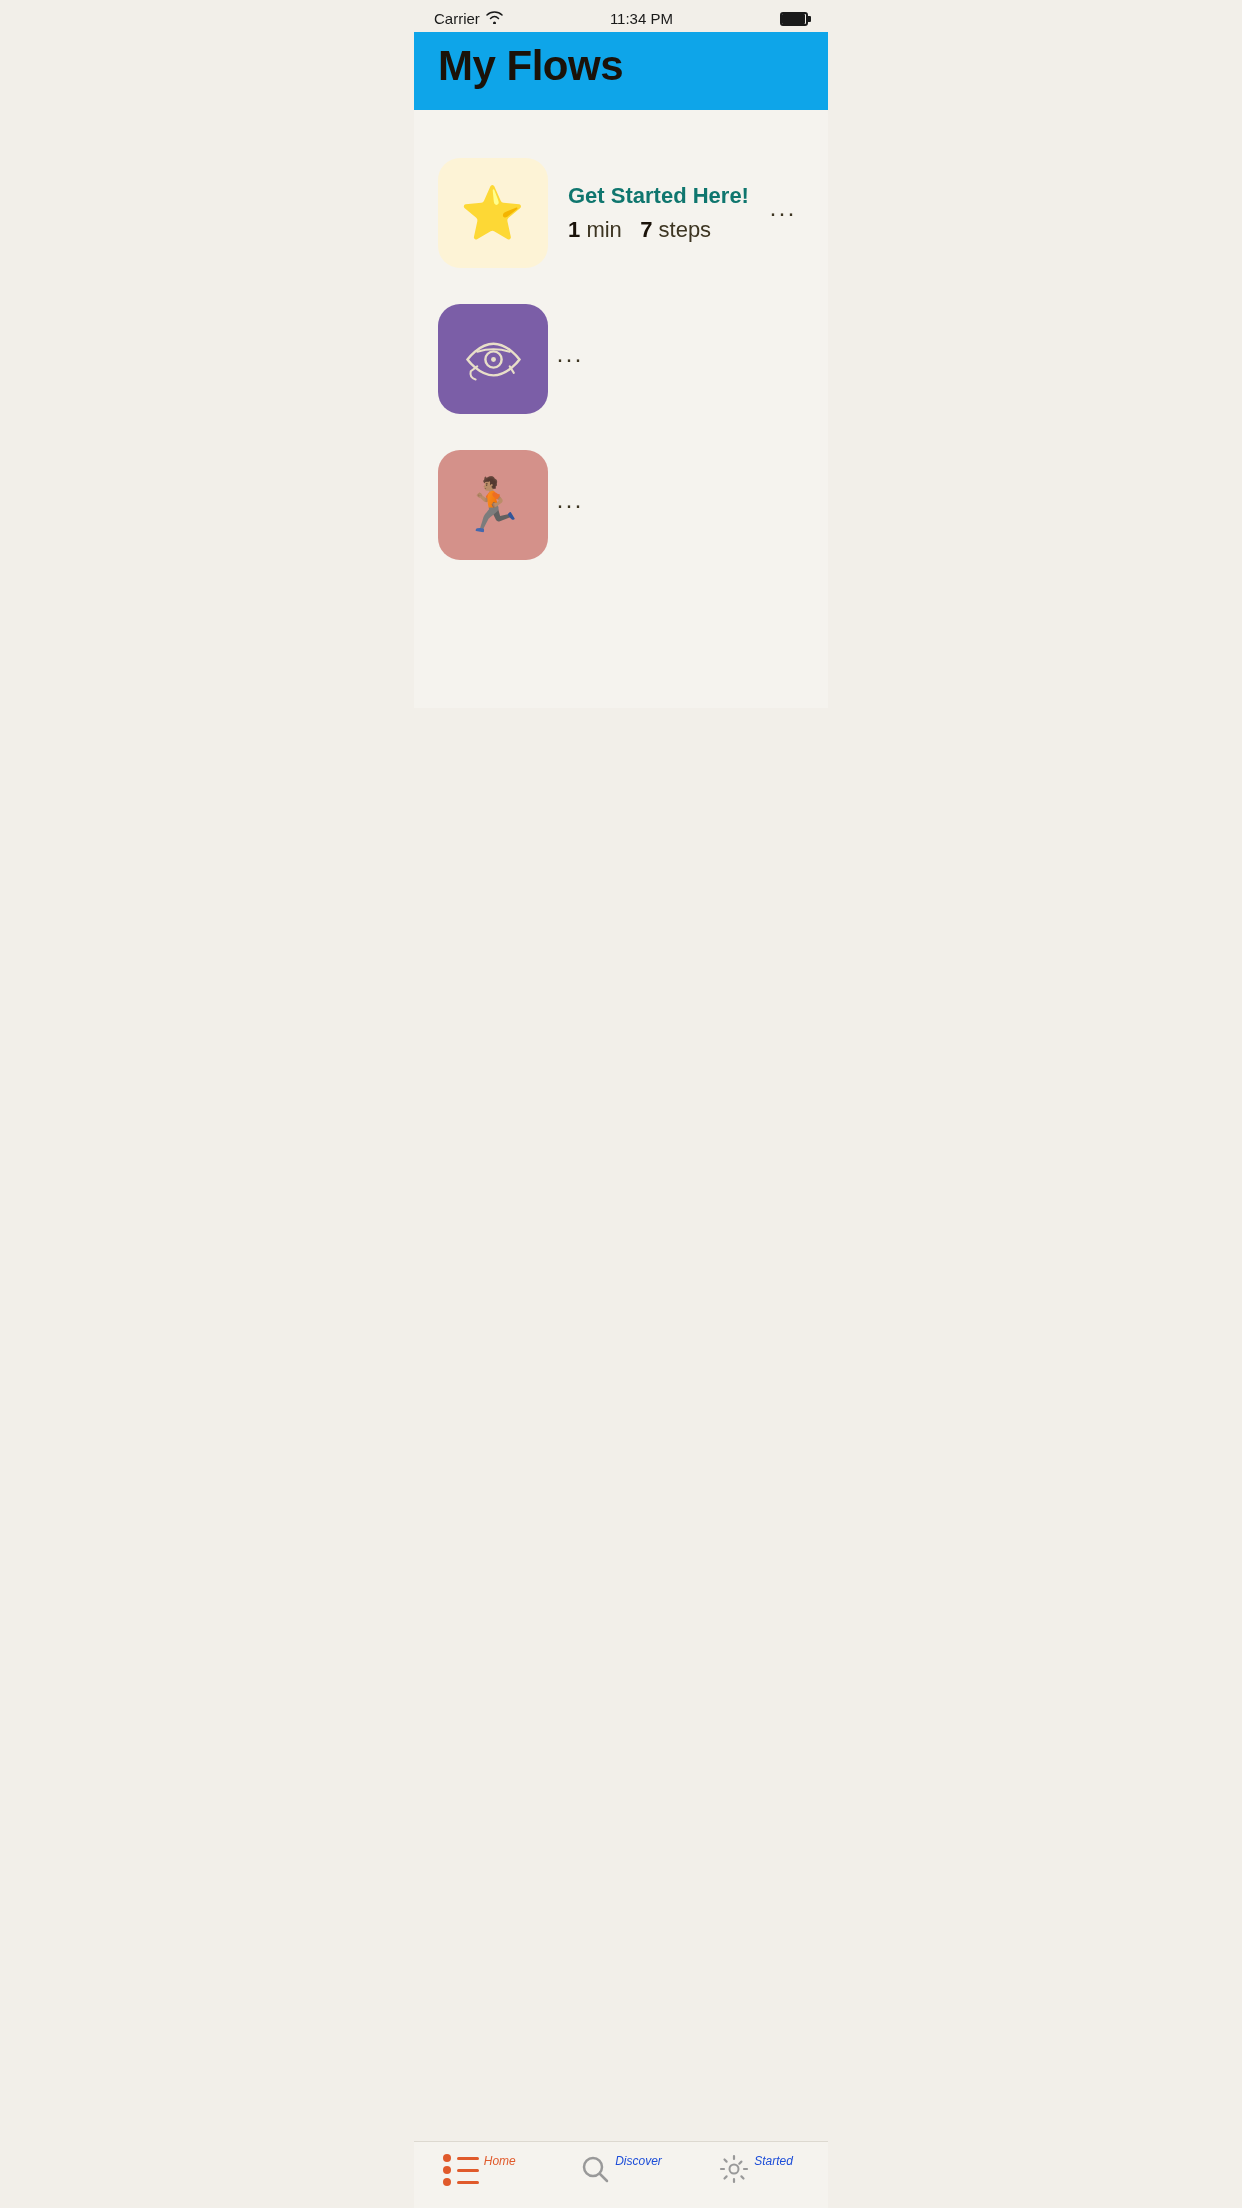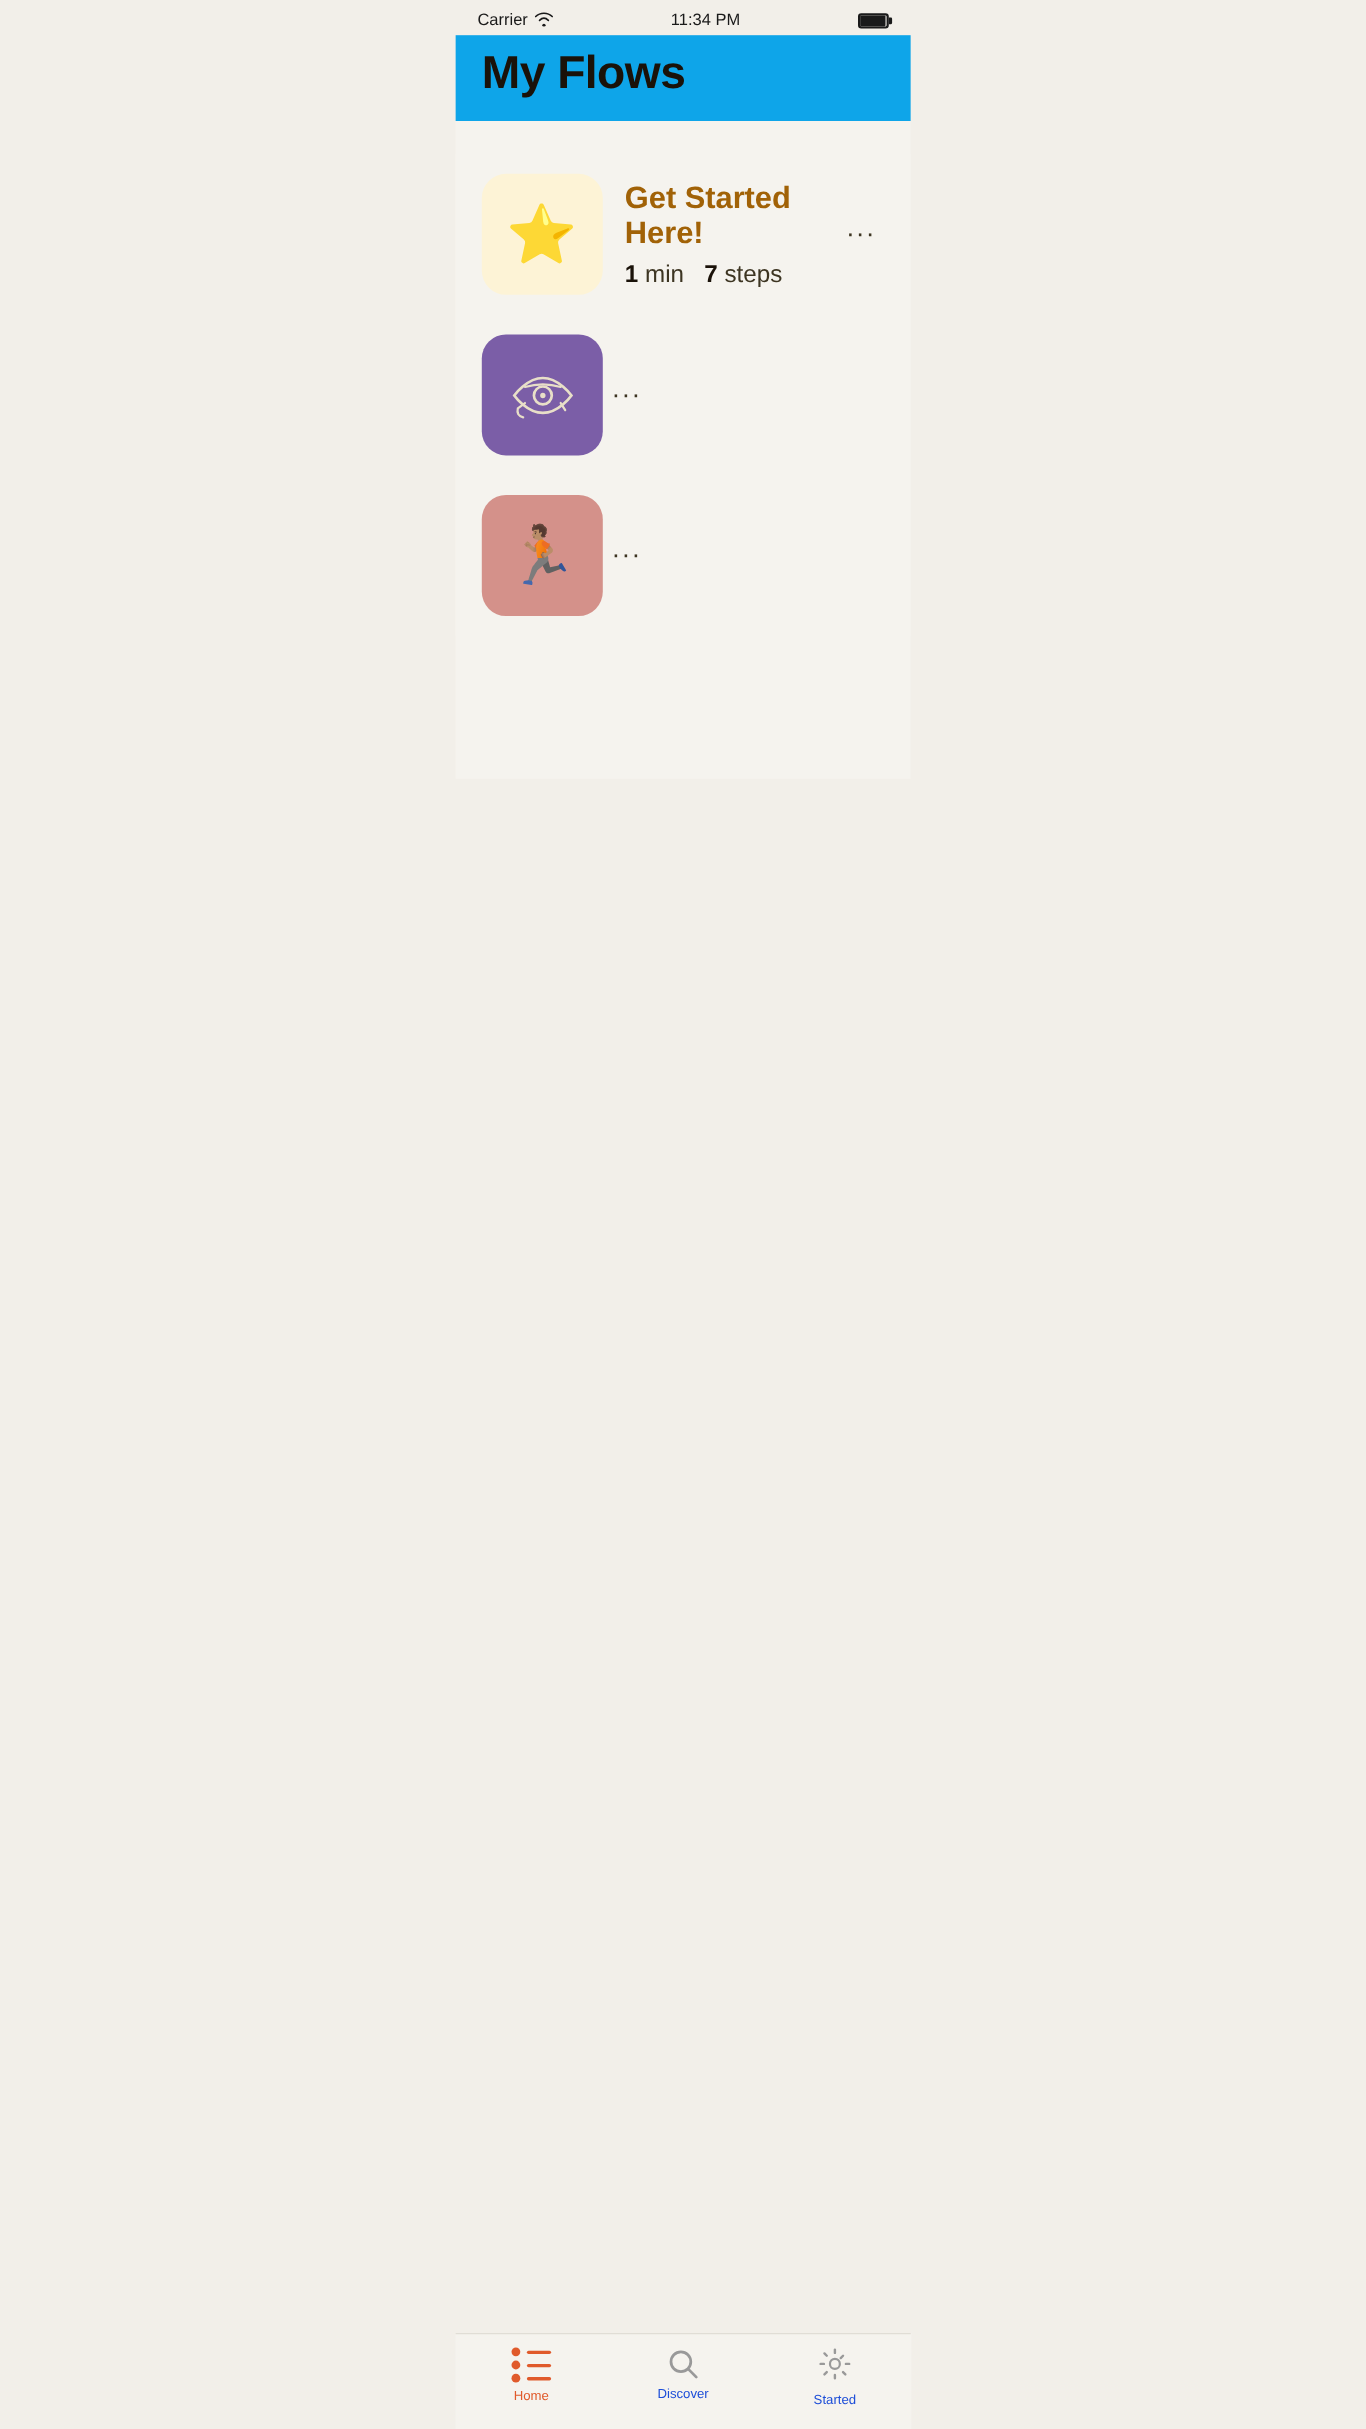"Get Started Here!" .flow-title { color: #a16207 -> #0f766e; font-size: 28px -> 22px }
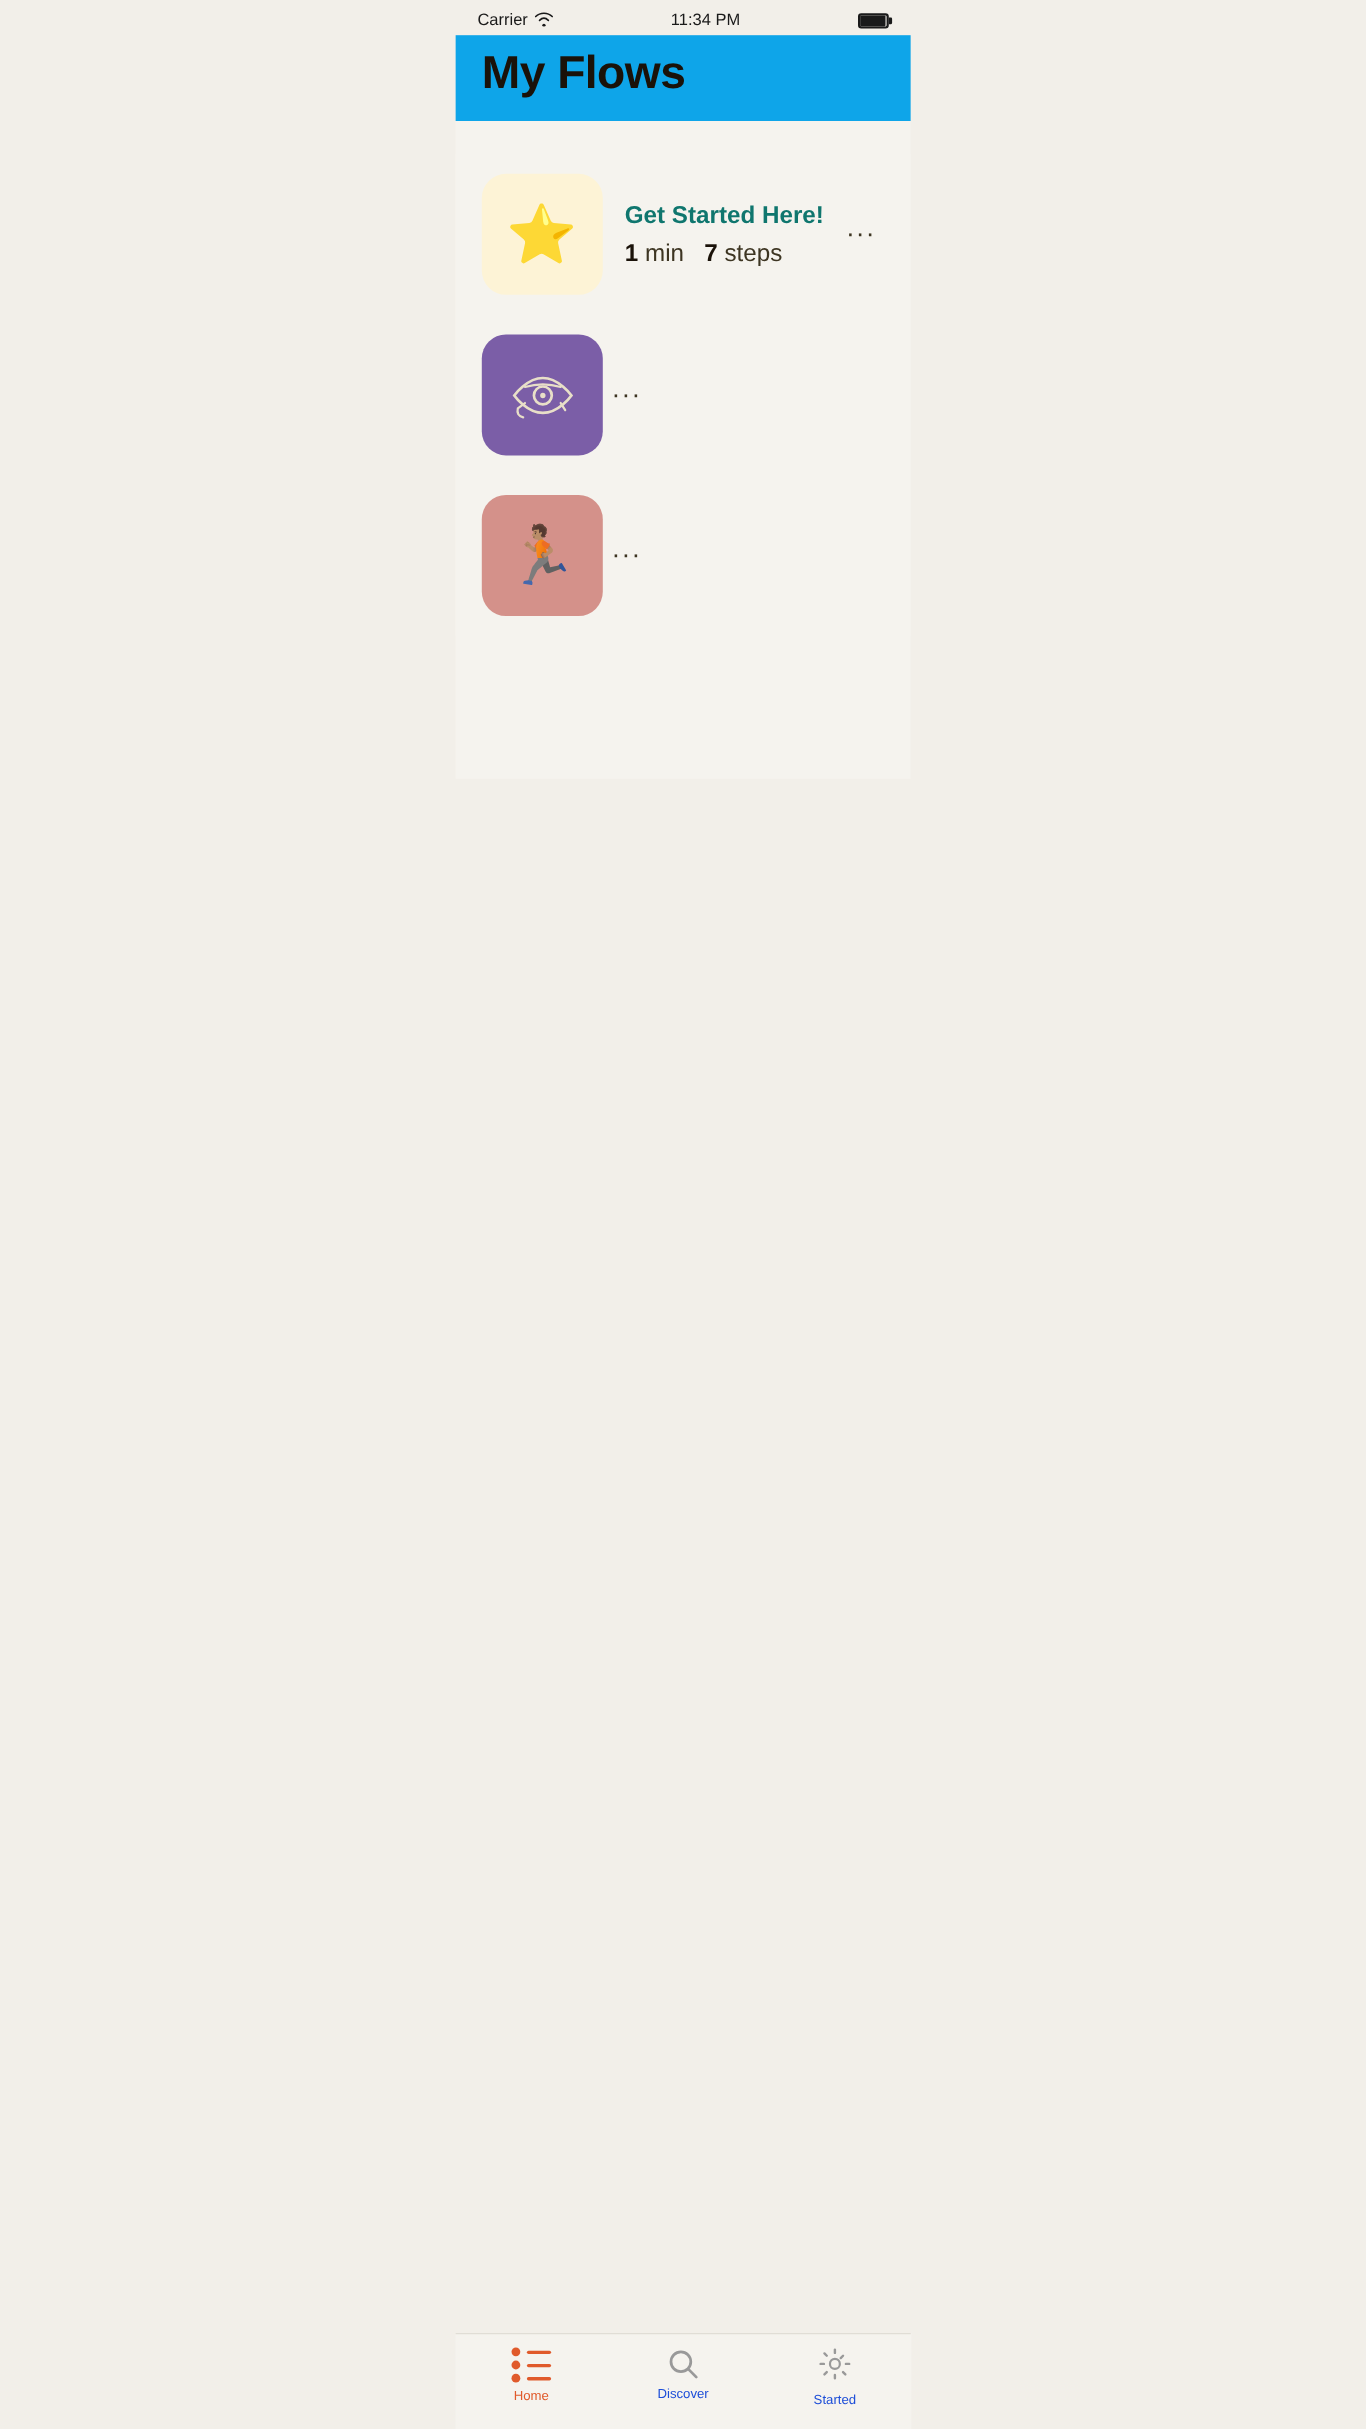"Home" .tab-item { align-items: center -> none; flex-direction: column -> none; font-style: none -> italic }
